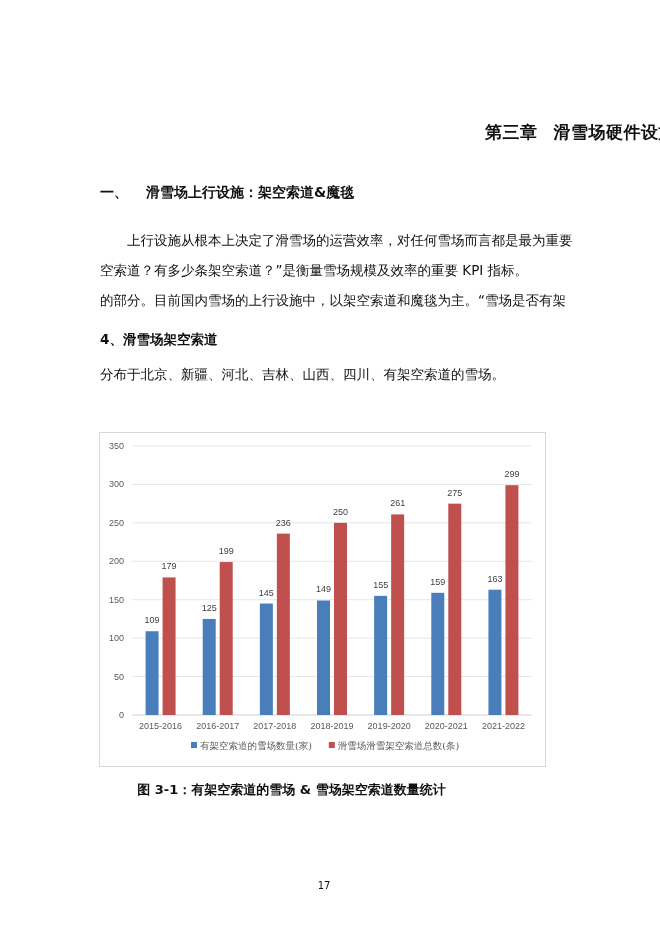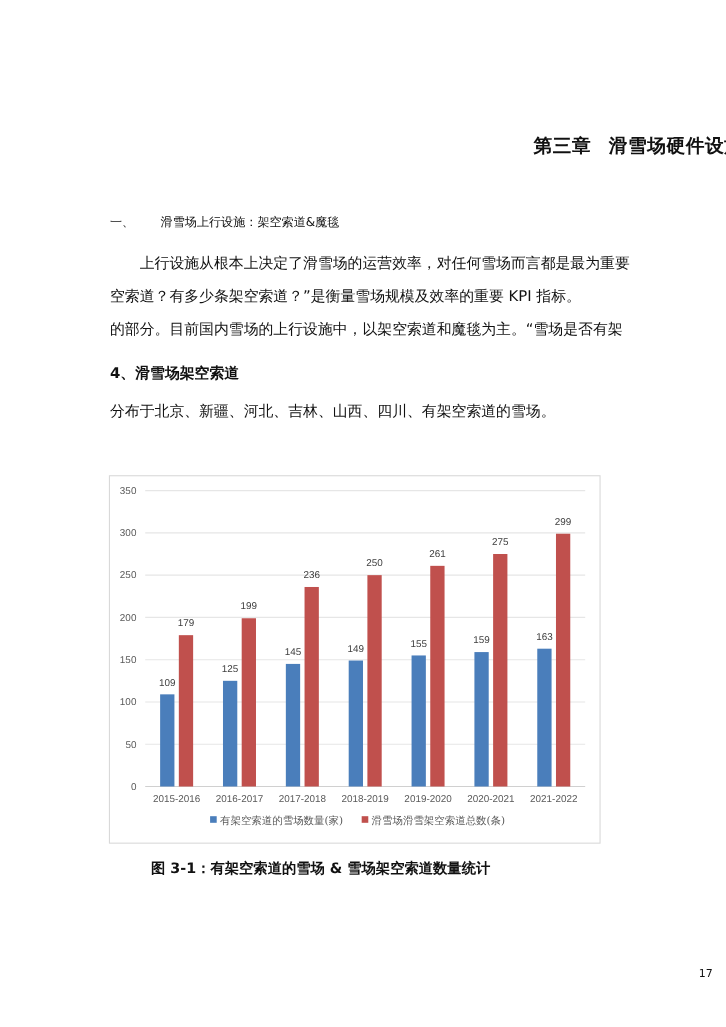"一、 滑雪场上行设施：架空索道&魔毯" .section-heading { font-size: 11px -> 14px; font-weight: normal -> bold; top: 194px -> 184px }
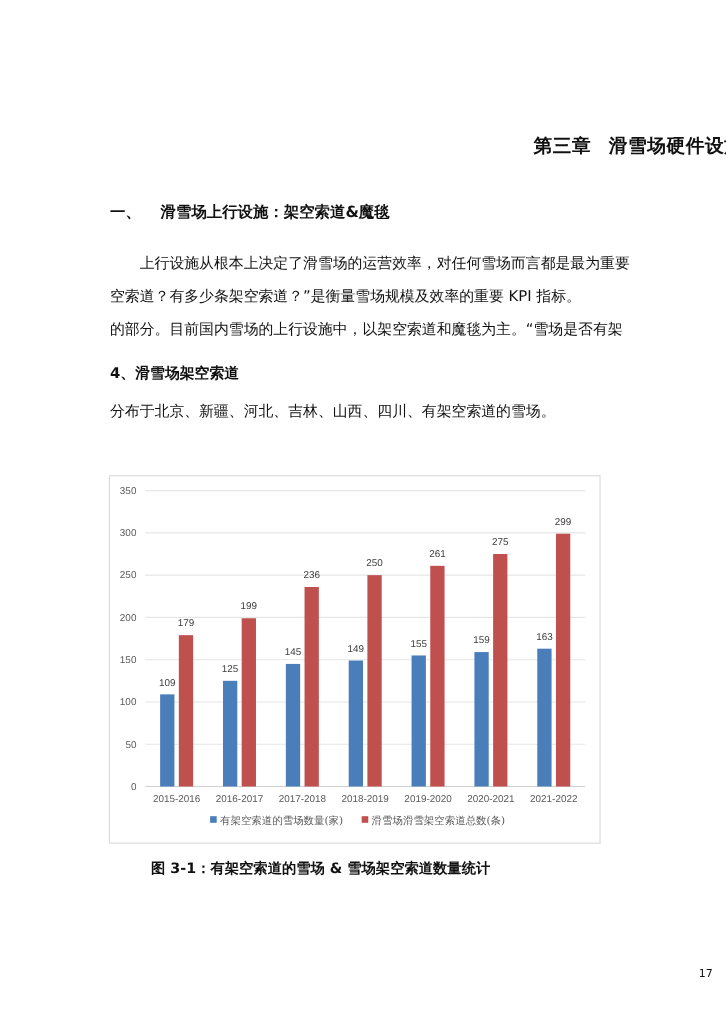"17" .page-num { text-align: right -> center }
